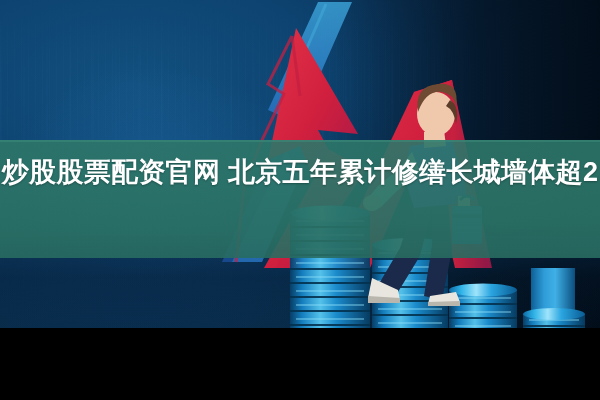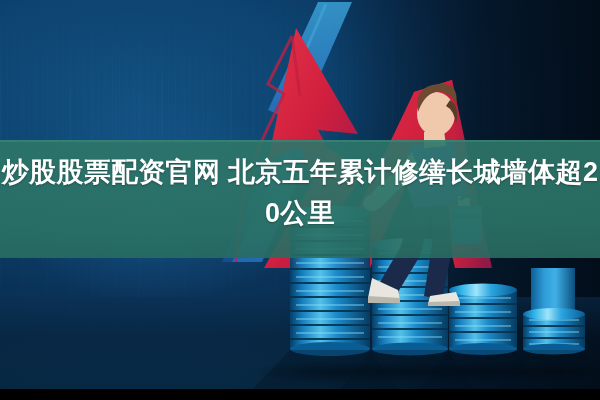"炒股股票配资官网 北京五年累计修缮长城墙体超2" #stage { height: 389px -> 328px }
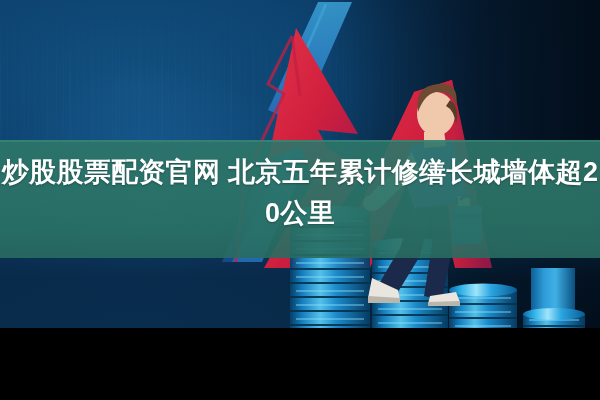"0公里" span.hl-line { html: <span>0公里</span> -> none }
